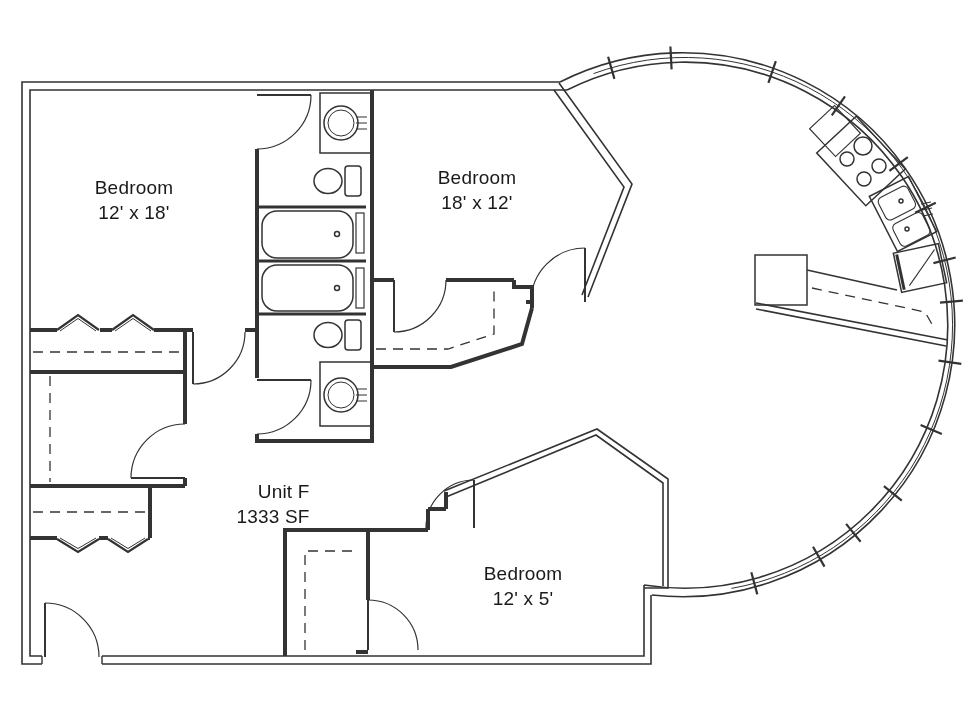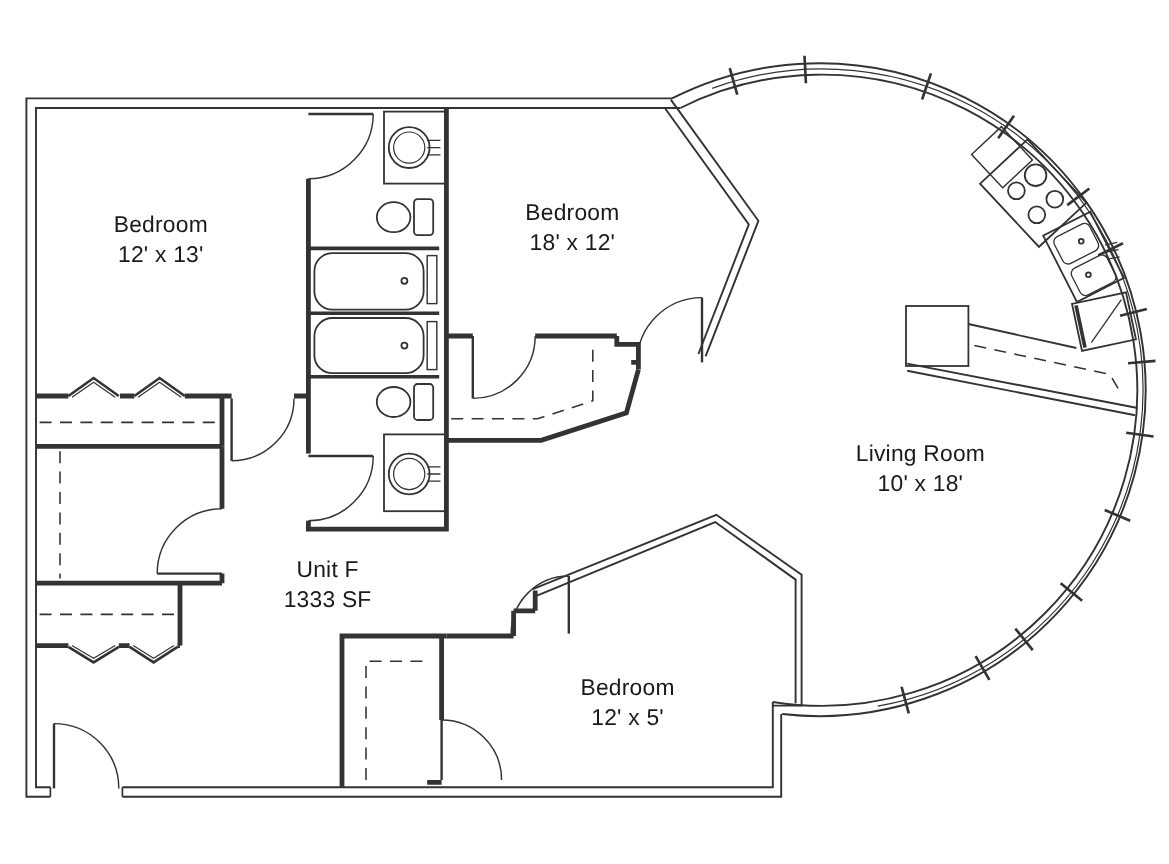"12' x 13'" span.dim { text: 13' -> 18' }
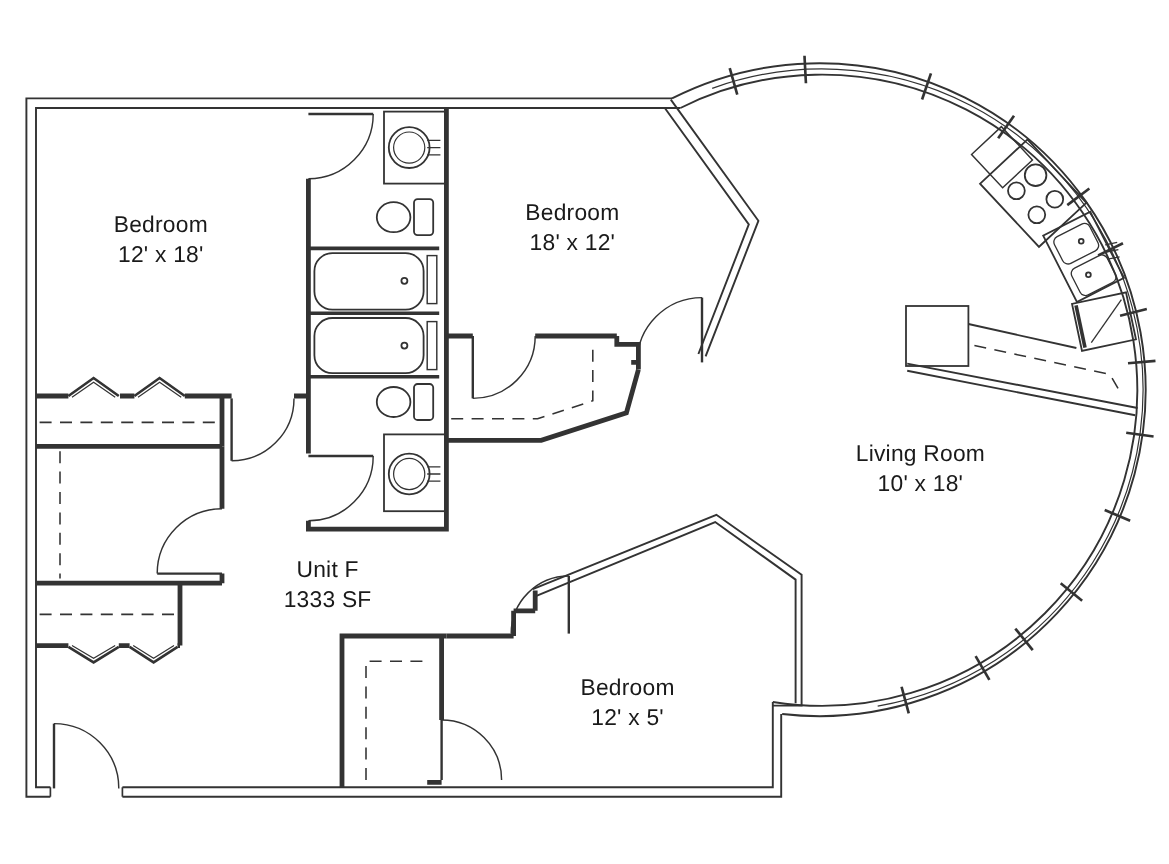"Living Room" div.room-label { html: <div> <span>Living Room</span> <span>10' x 18'</span> </div> -> none }
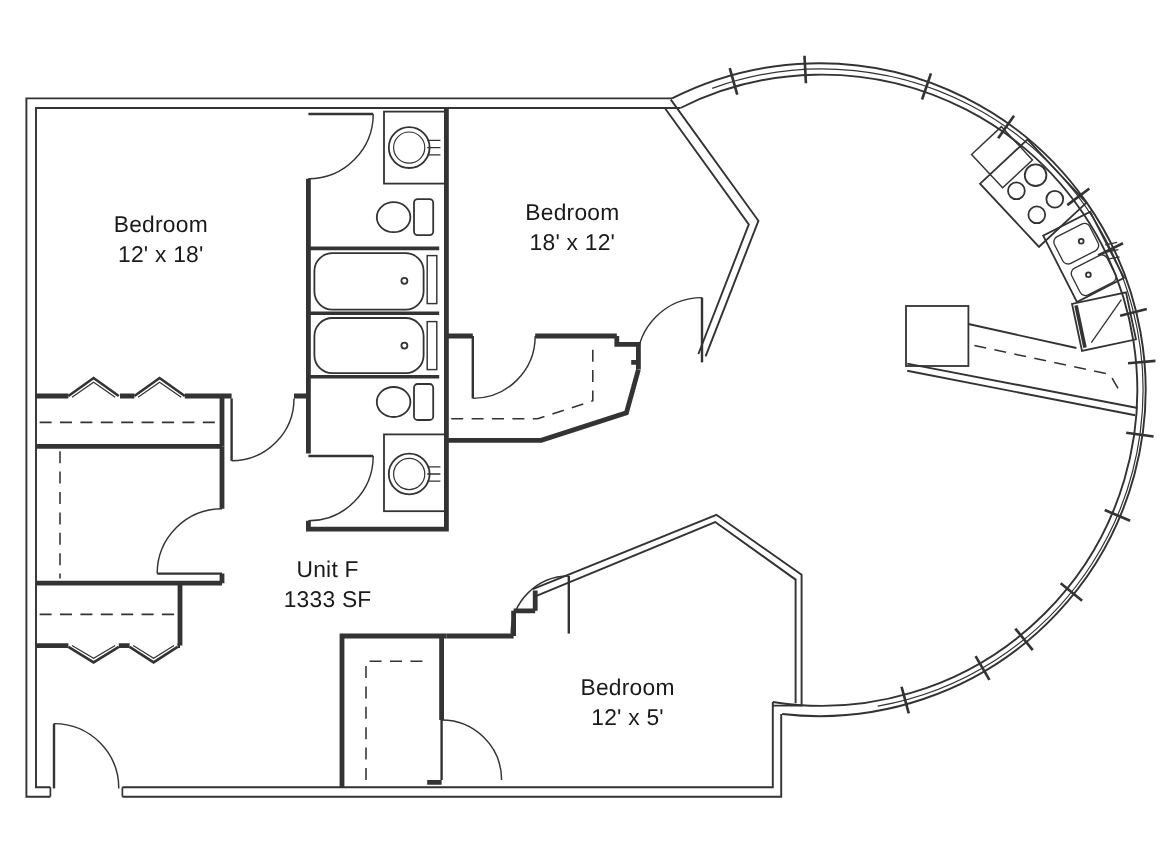"Unit F" div.room-label { text-align: none -> right; top: 488px -> 504px }
